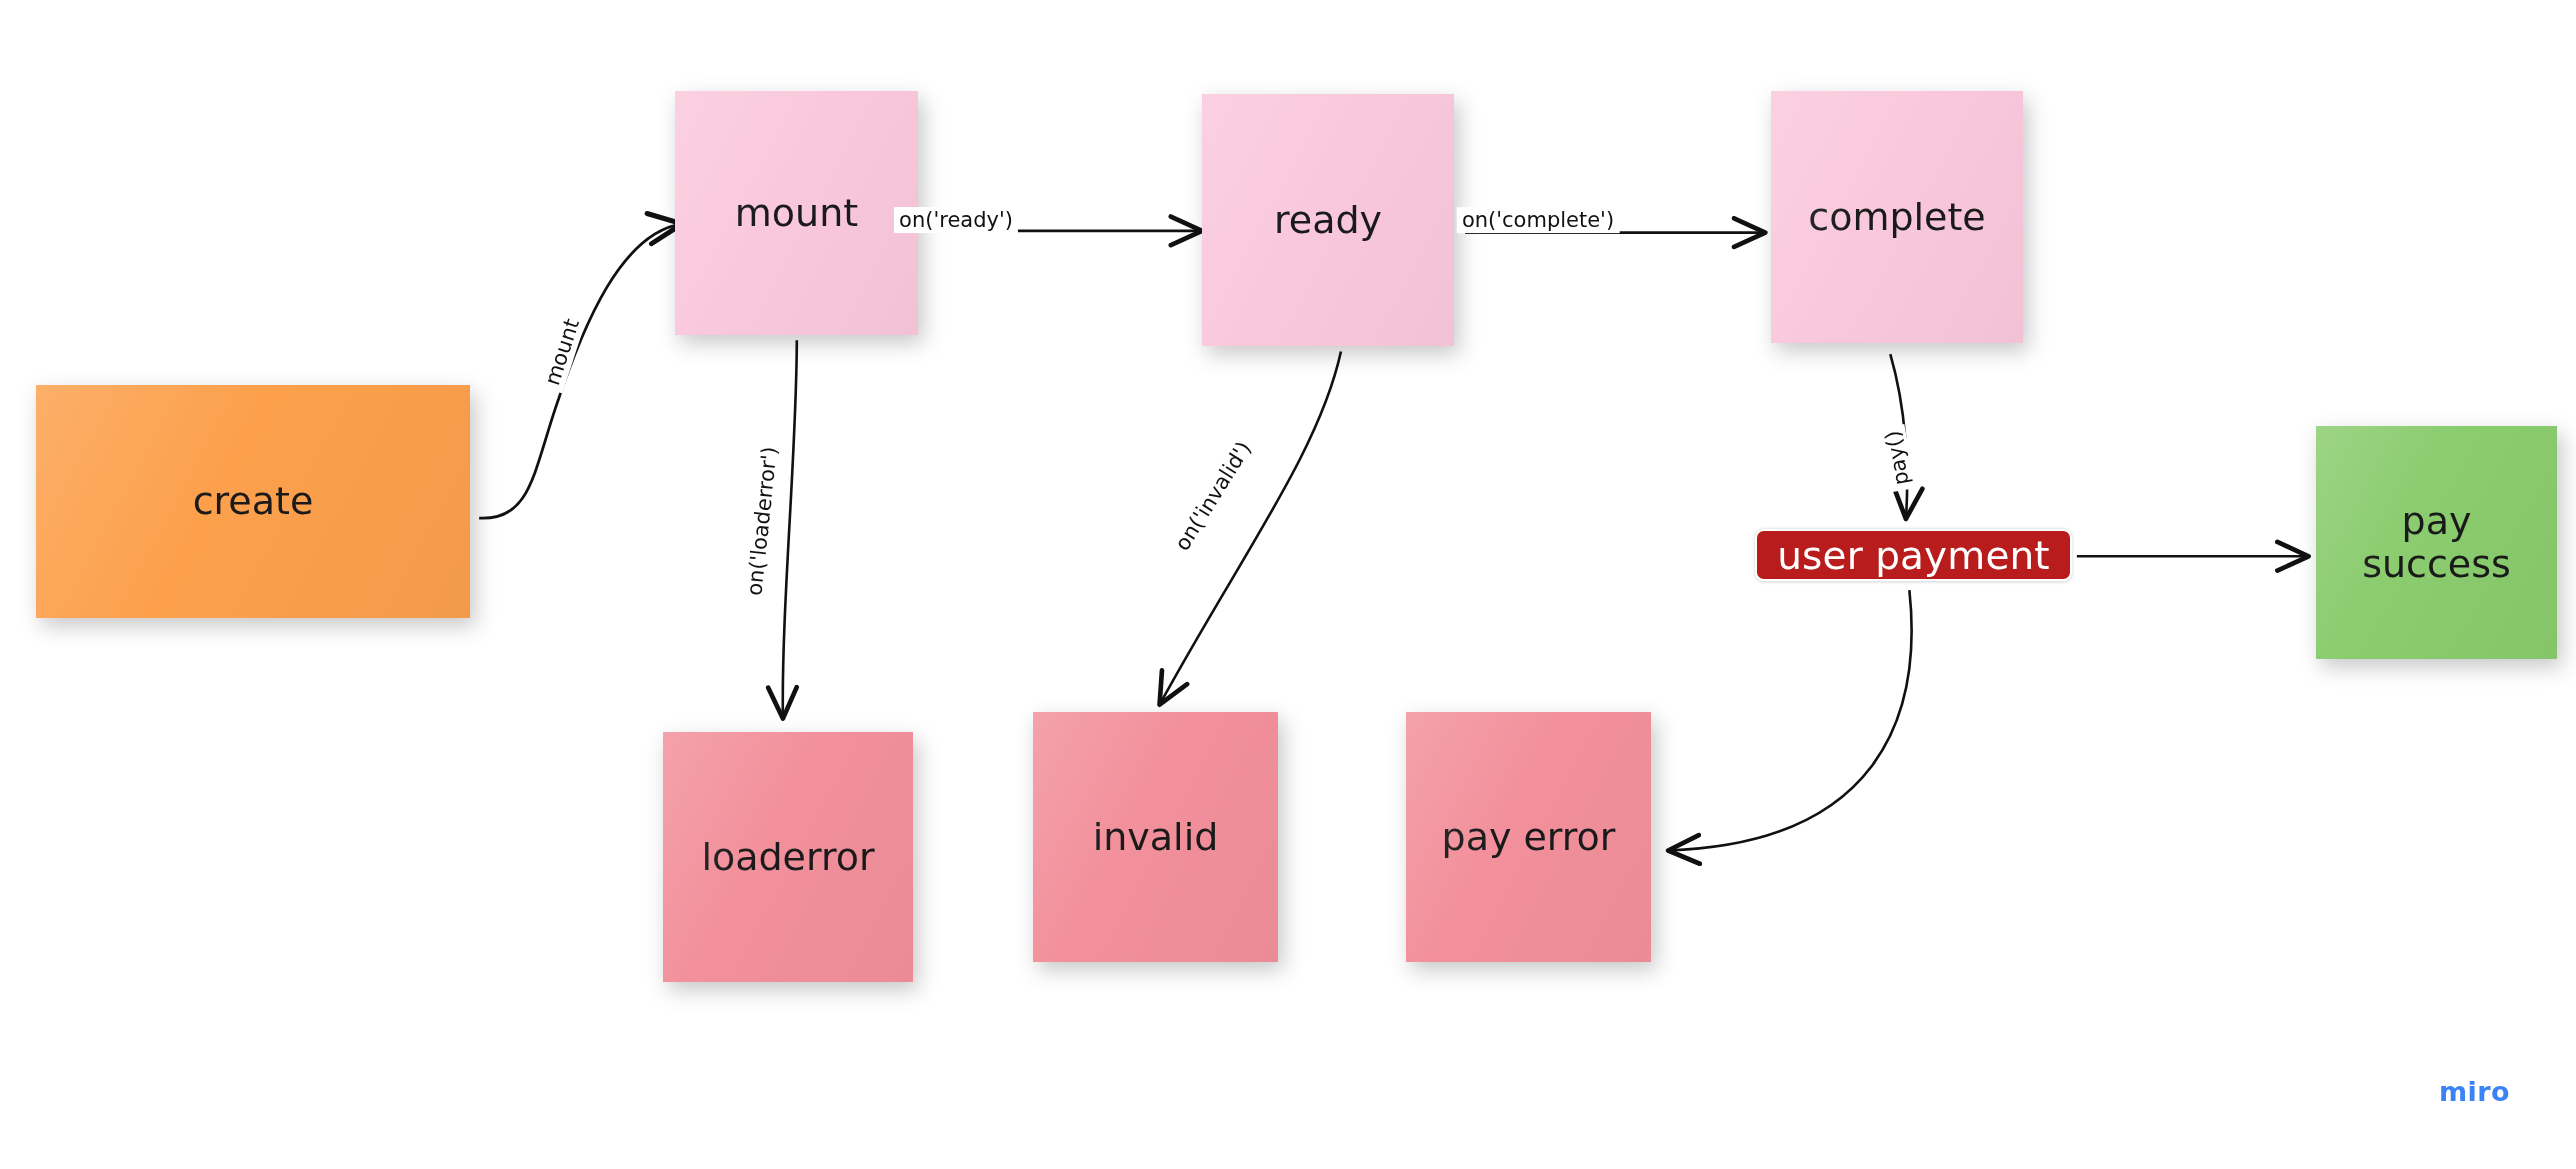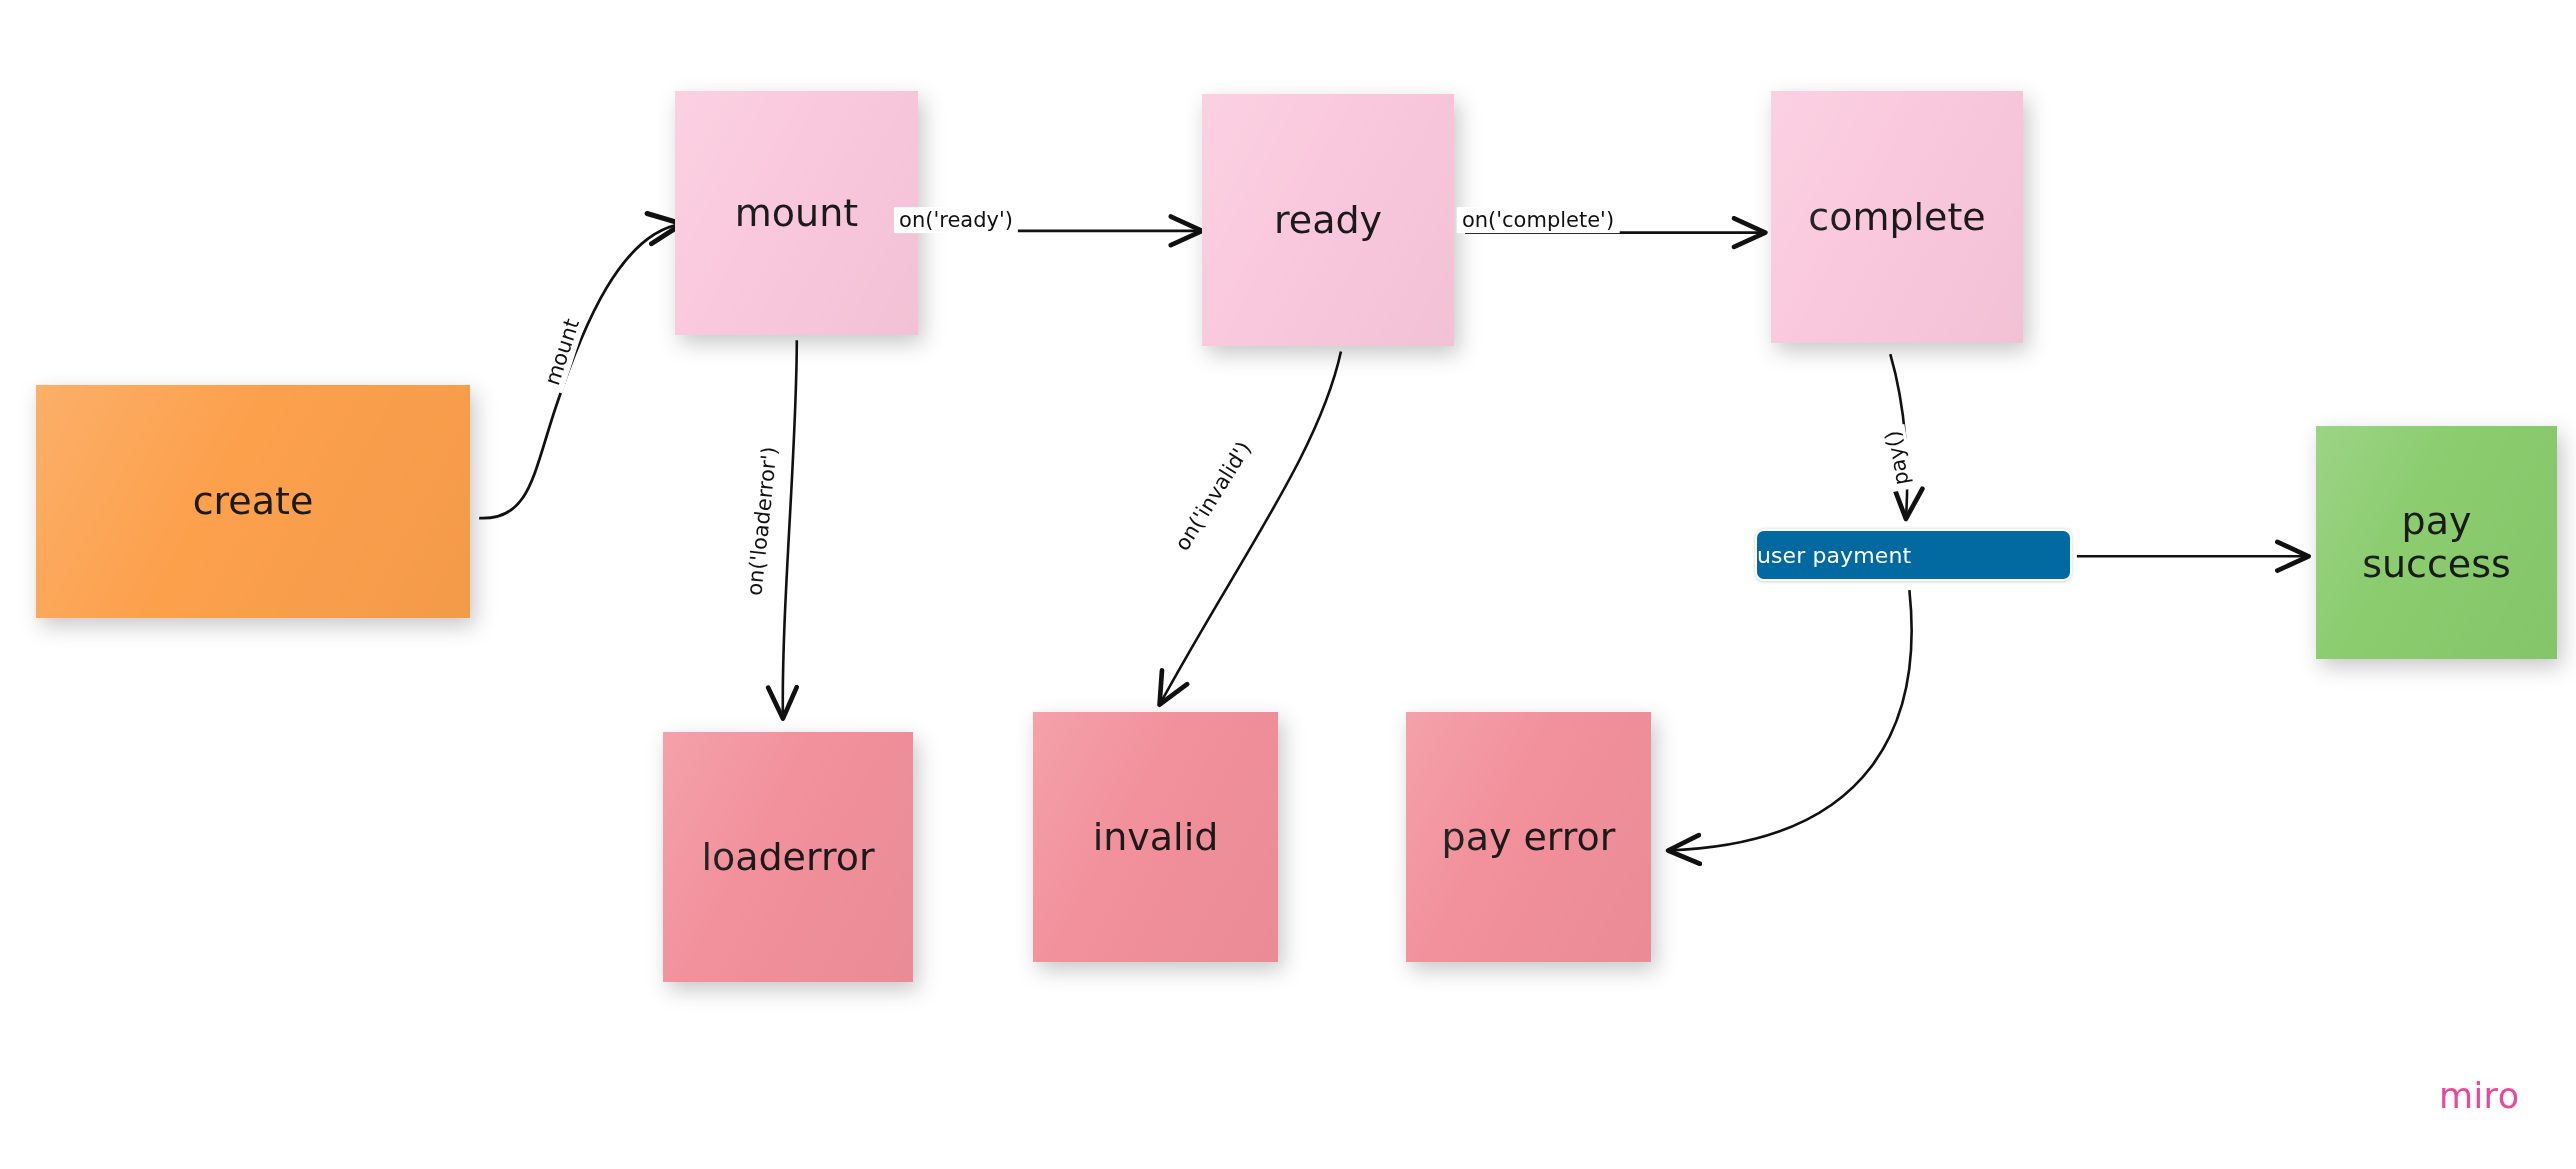"user payment" .pill { background: #0369a1 -> #b91c1c; font-size: 22px -> 39px; justify-content: none -> center }
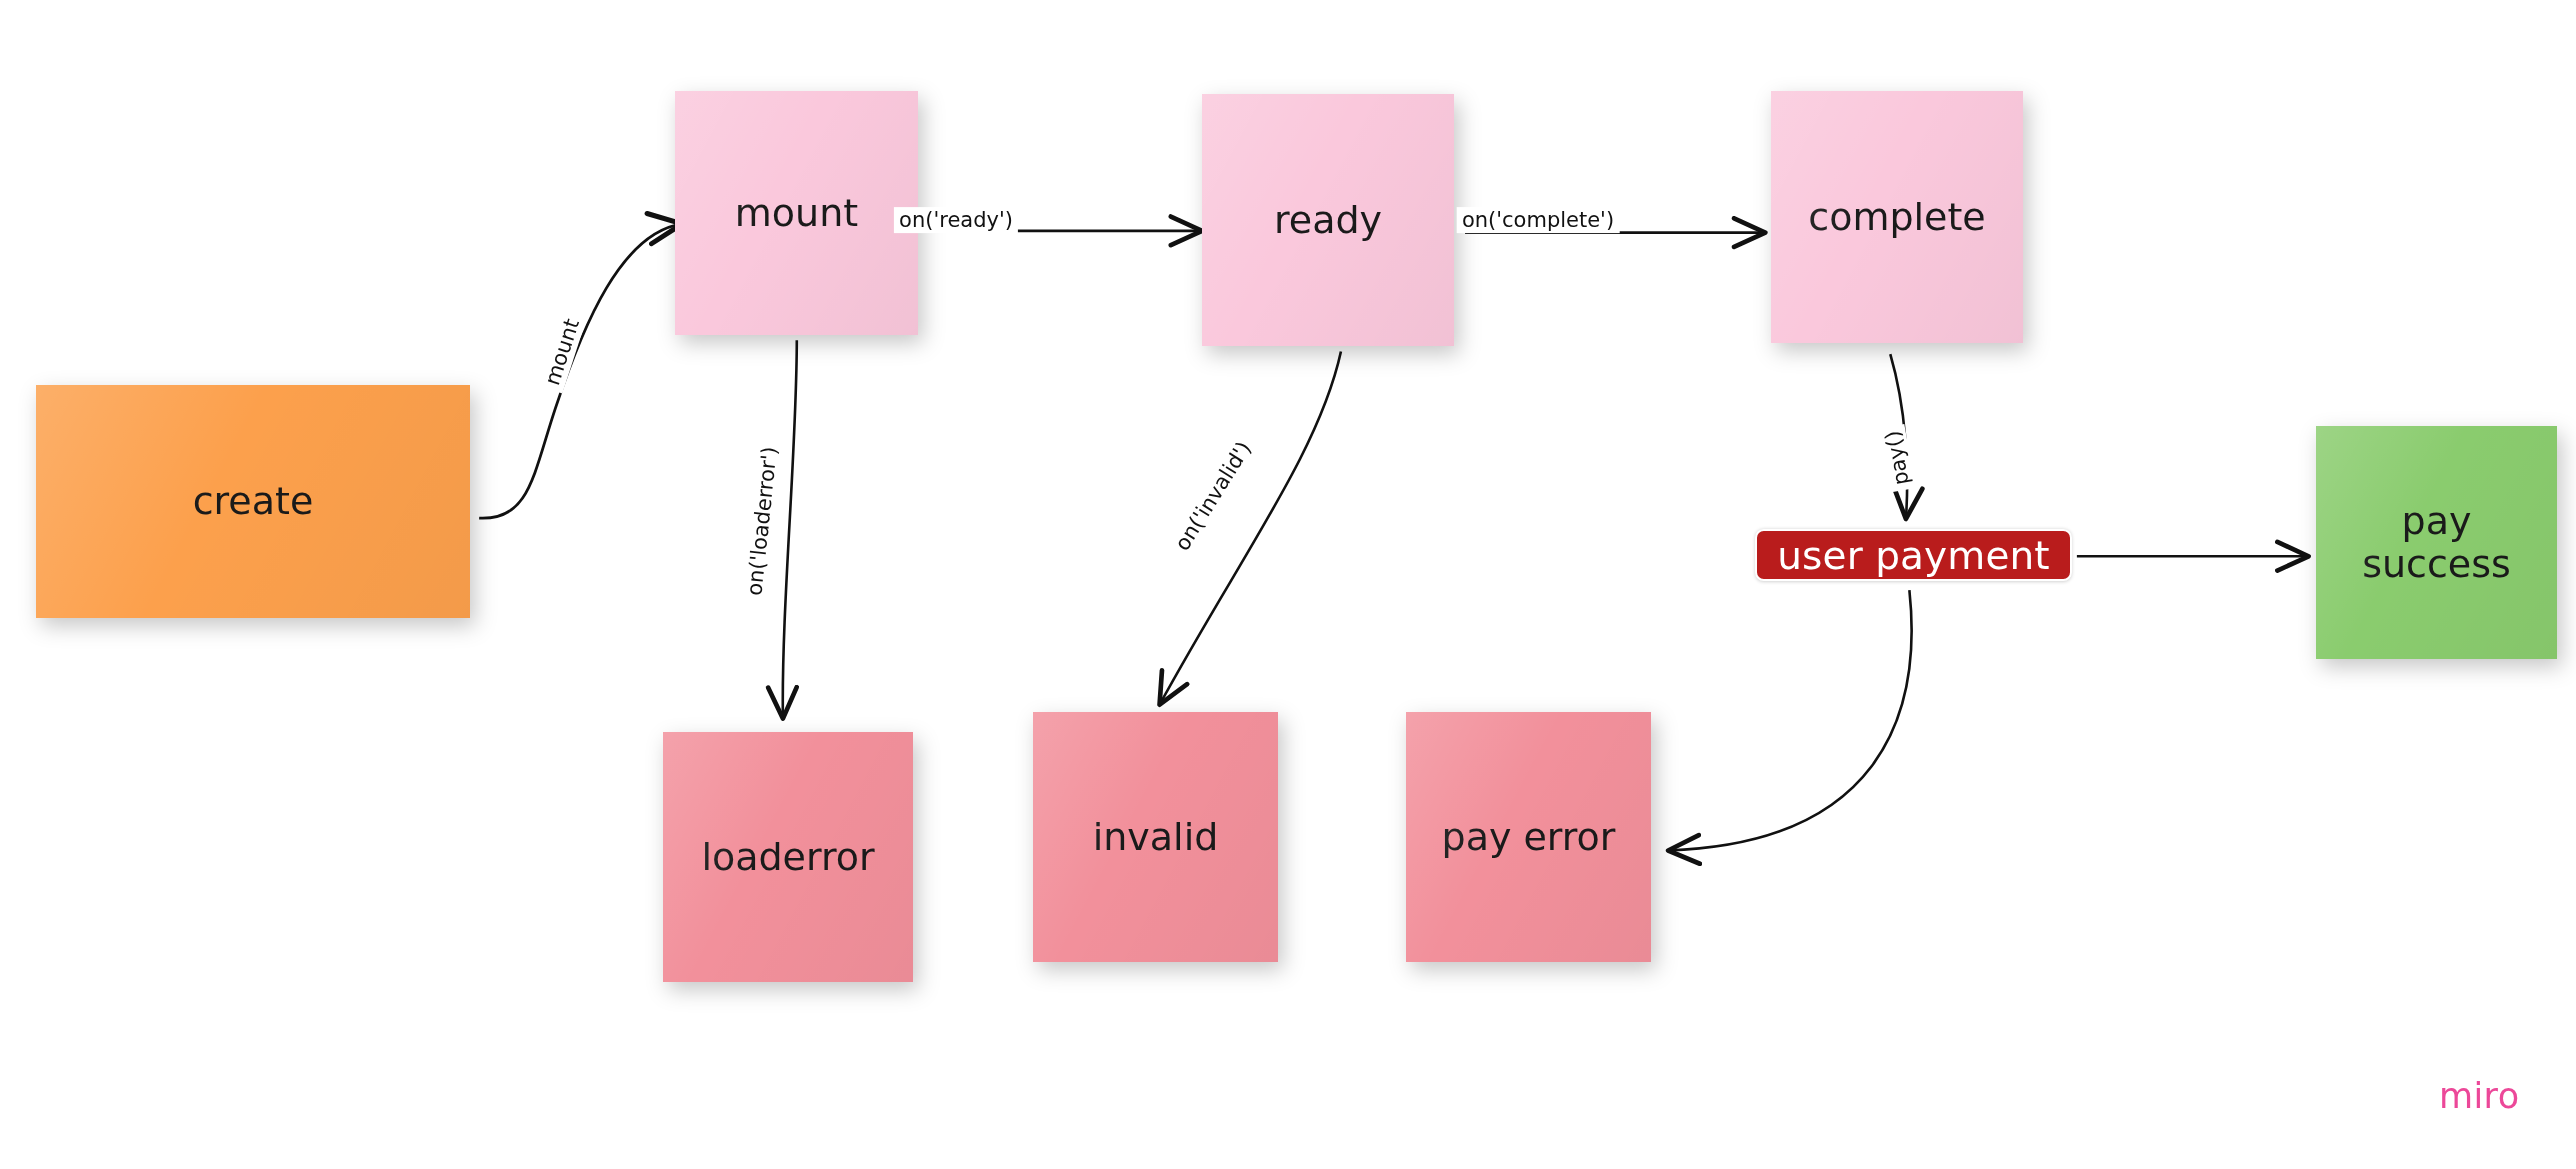"miro" .watermark { color: #ec4899 -> #3b82f6; font-size: 35px -> 27px; font-weight: 400 -> 700 }
